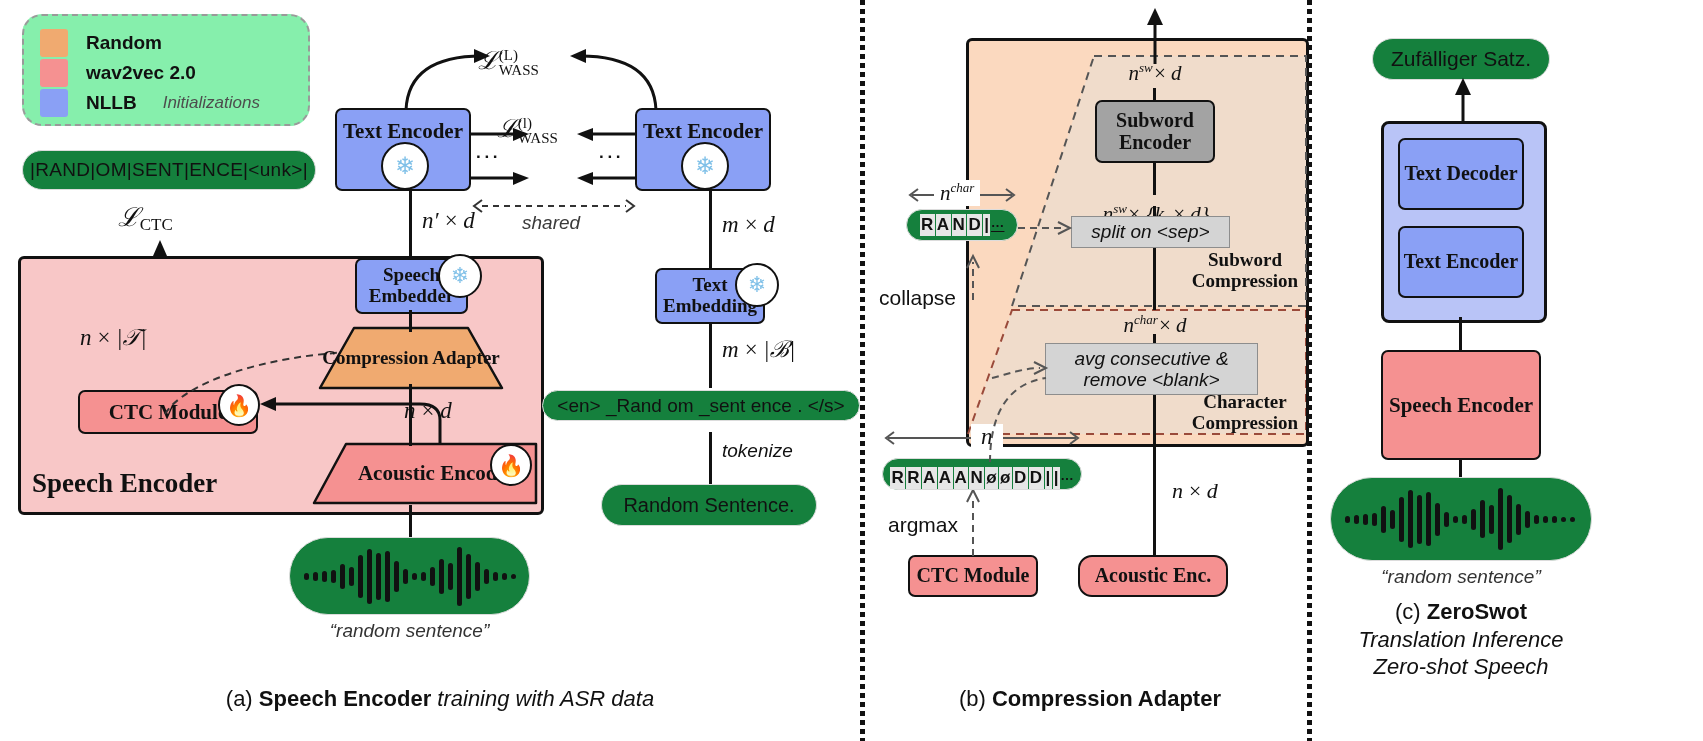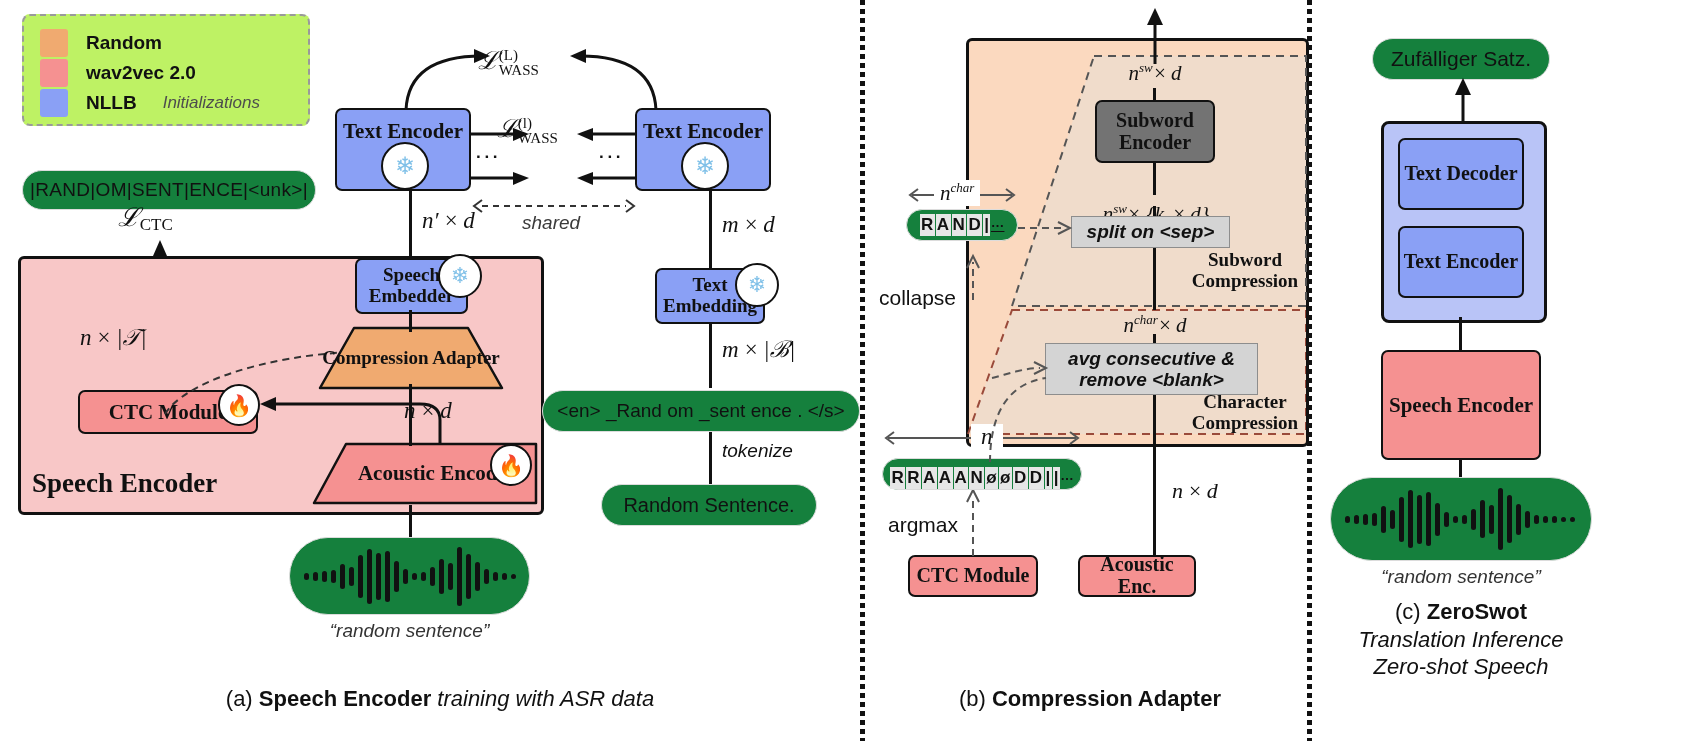"Random" #legend { background: #bef264 -> #86efac; border-radius: 8px -> 20px }
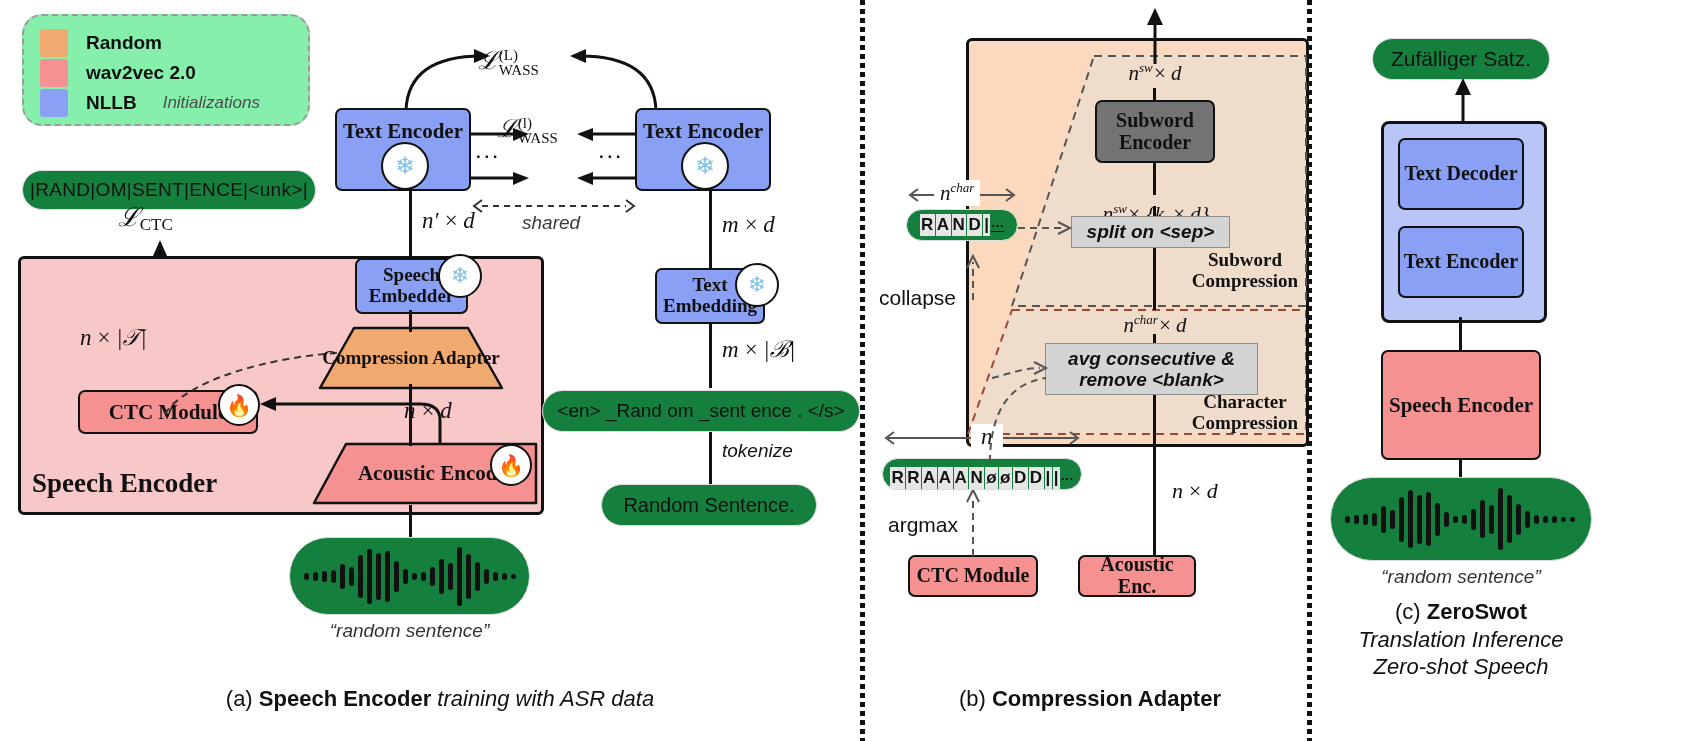"Subword Encoder" .orange { background: #737373 -> #a3a3a3 }
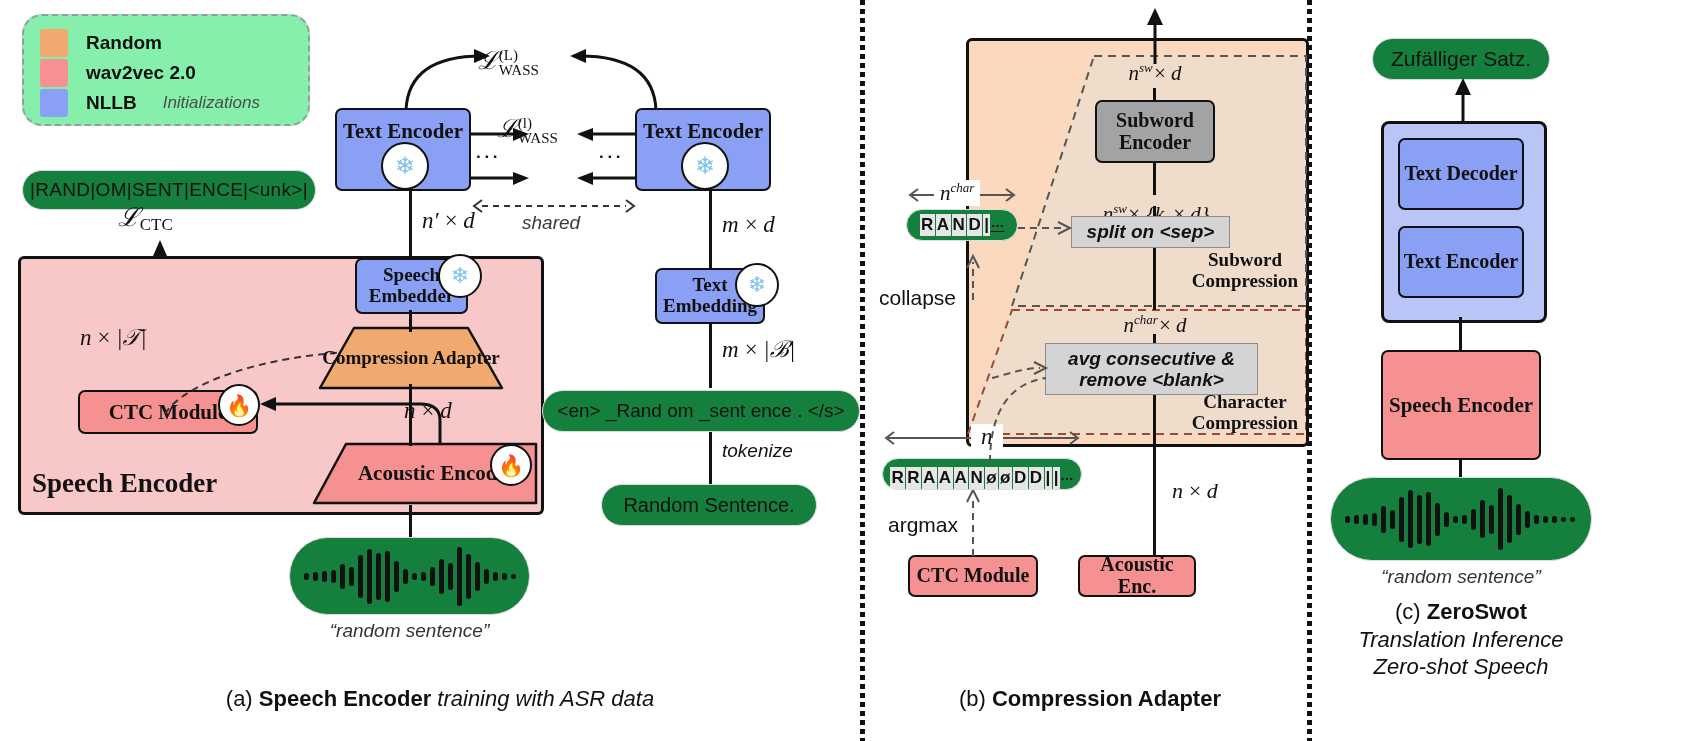"|RAND|OM|SENT|ENCE|<unk>|" div.pill { margin-top: 20px -> none }
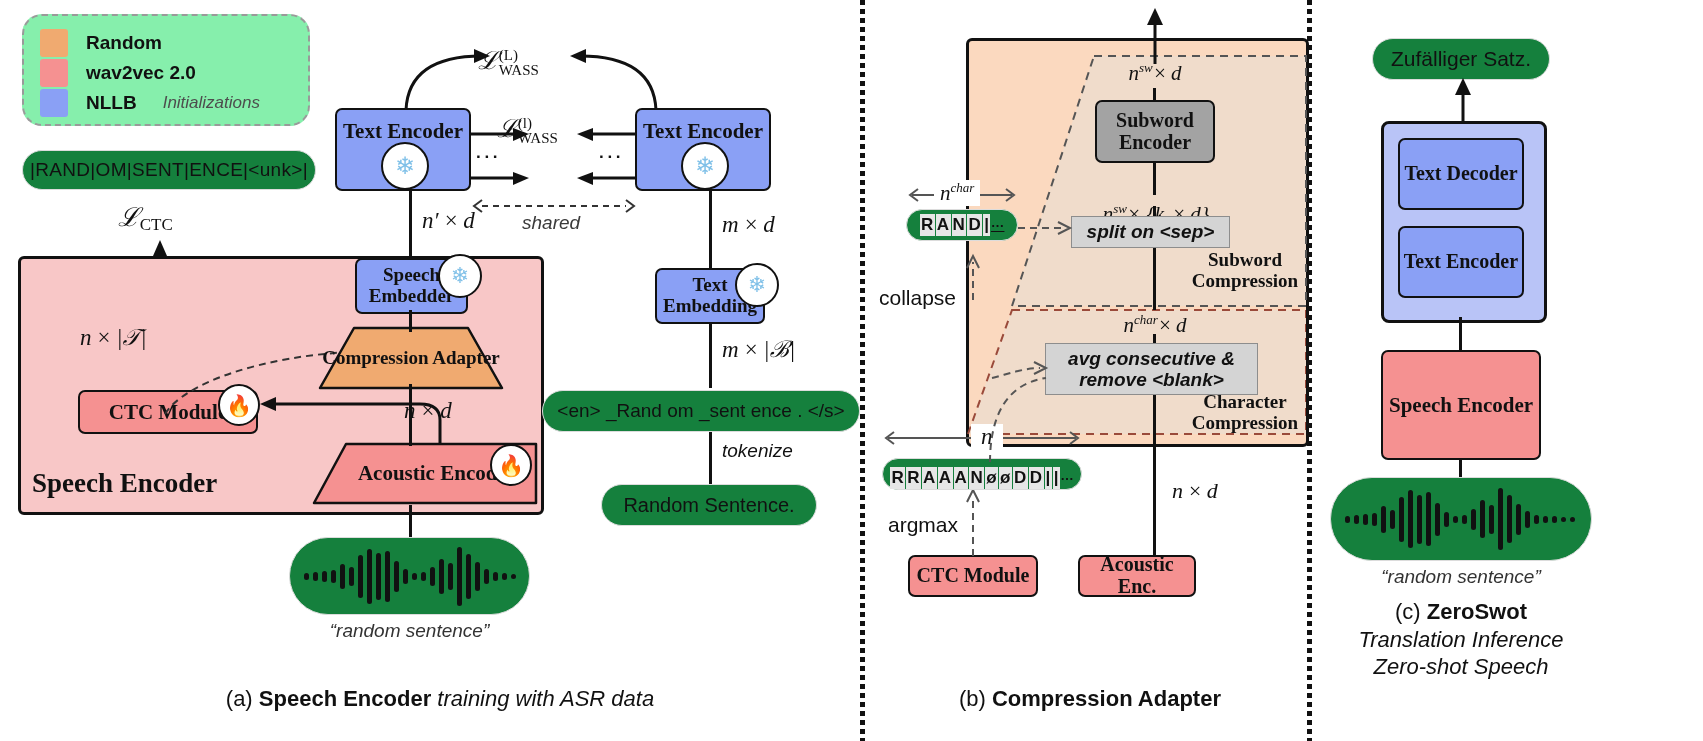"split on <sep>" .grayband { font-weight: bold -> none }
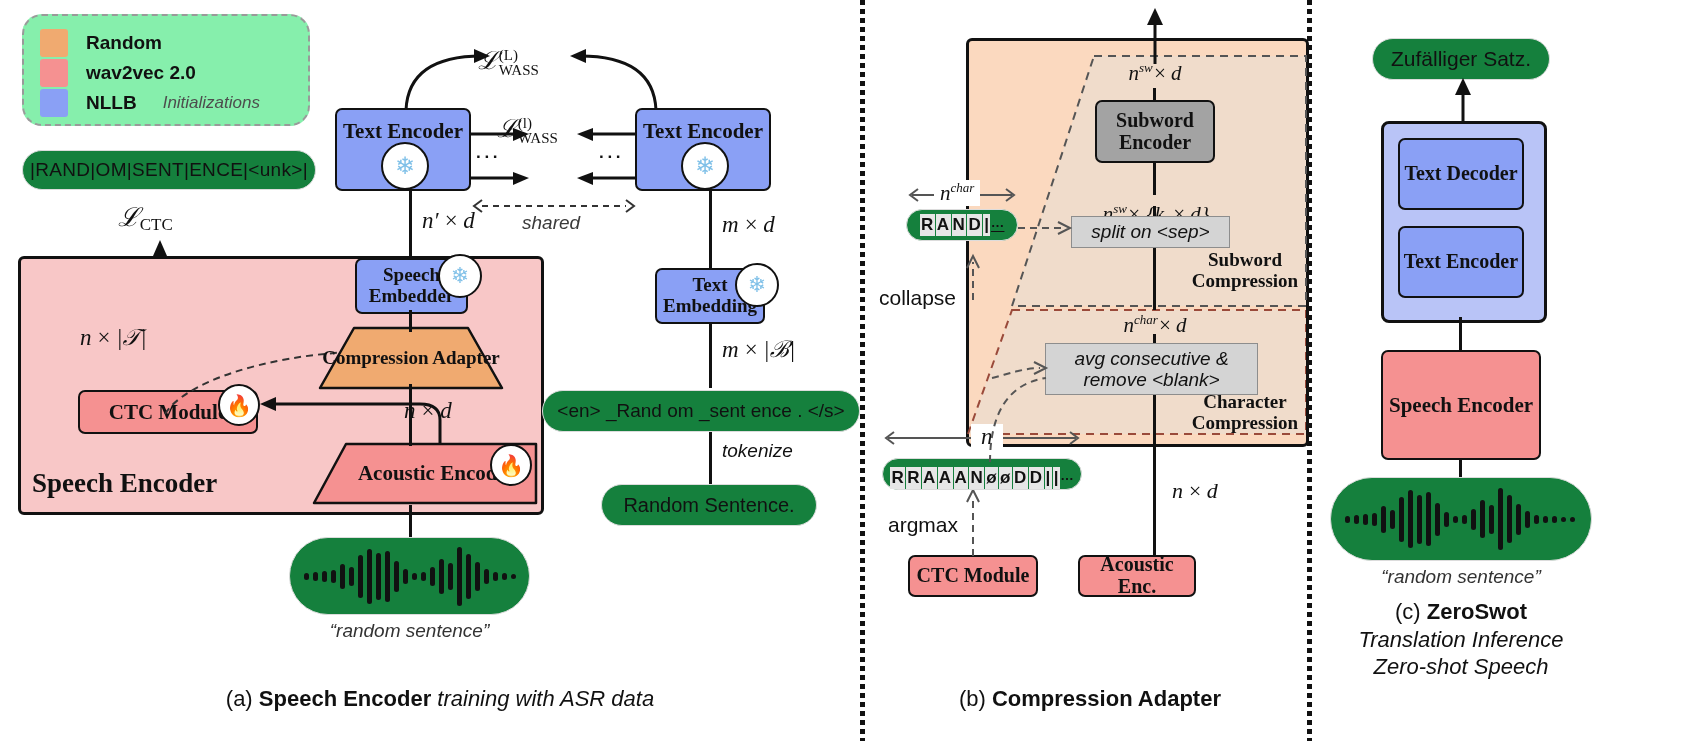"<en> _Rand om _sent ence" div.pill { height: 42px -> 31px }
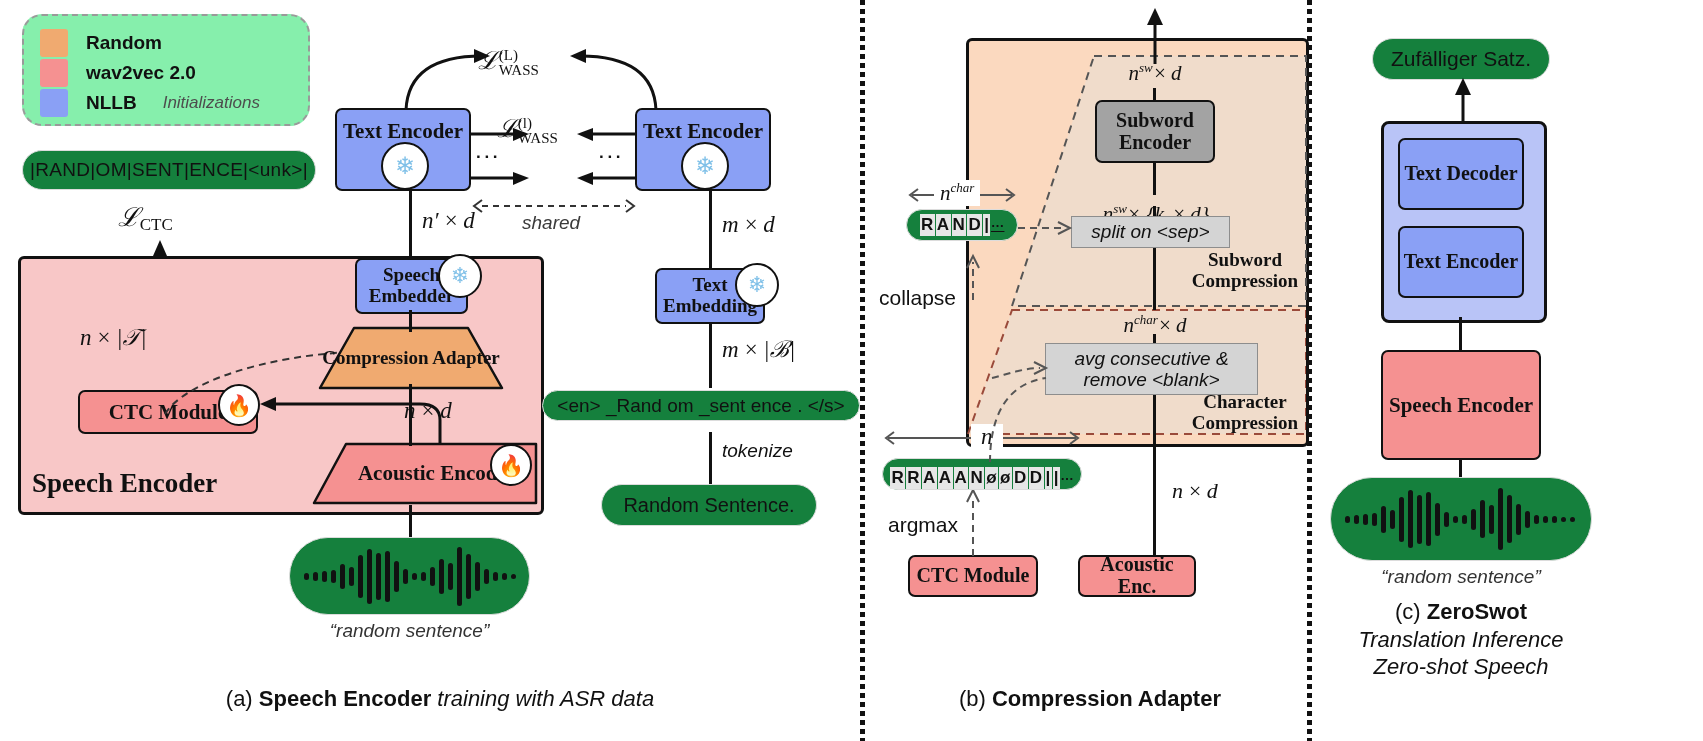"Acoustic Enc." div.box { border-radius: none -> 14px; width: 118px -> 150px }
